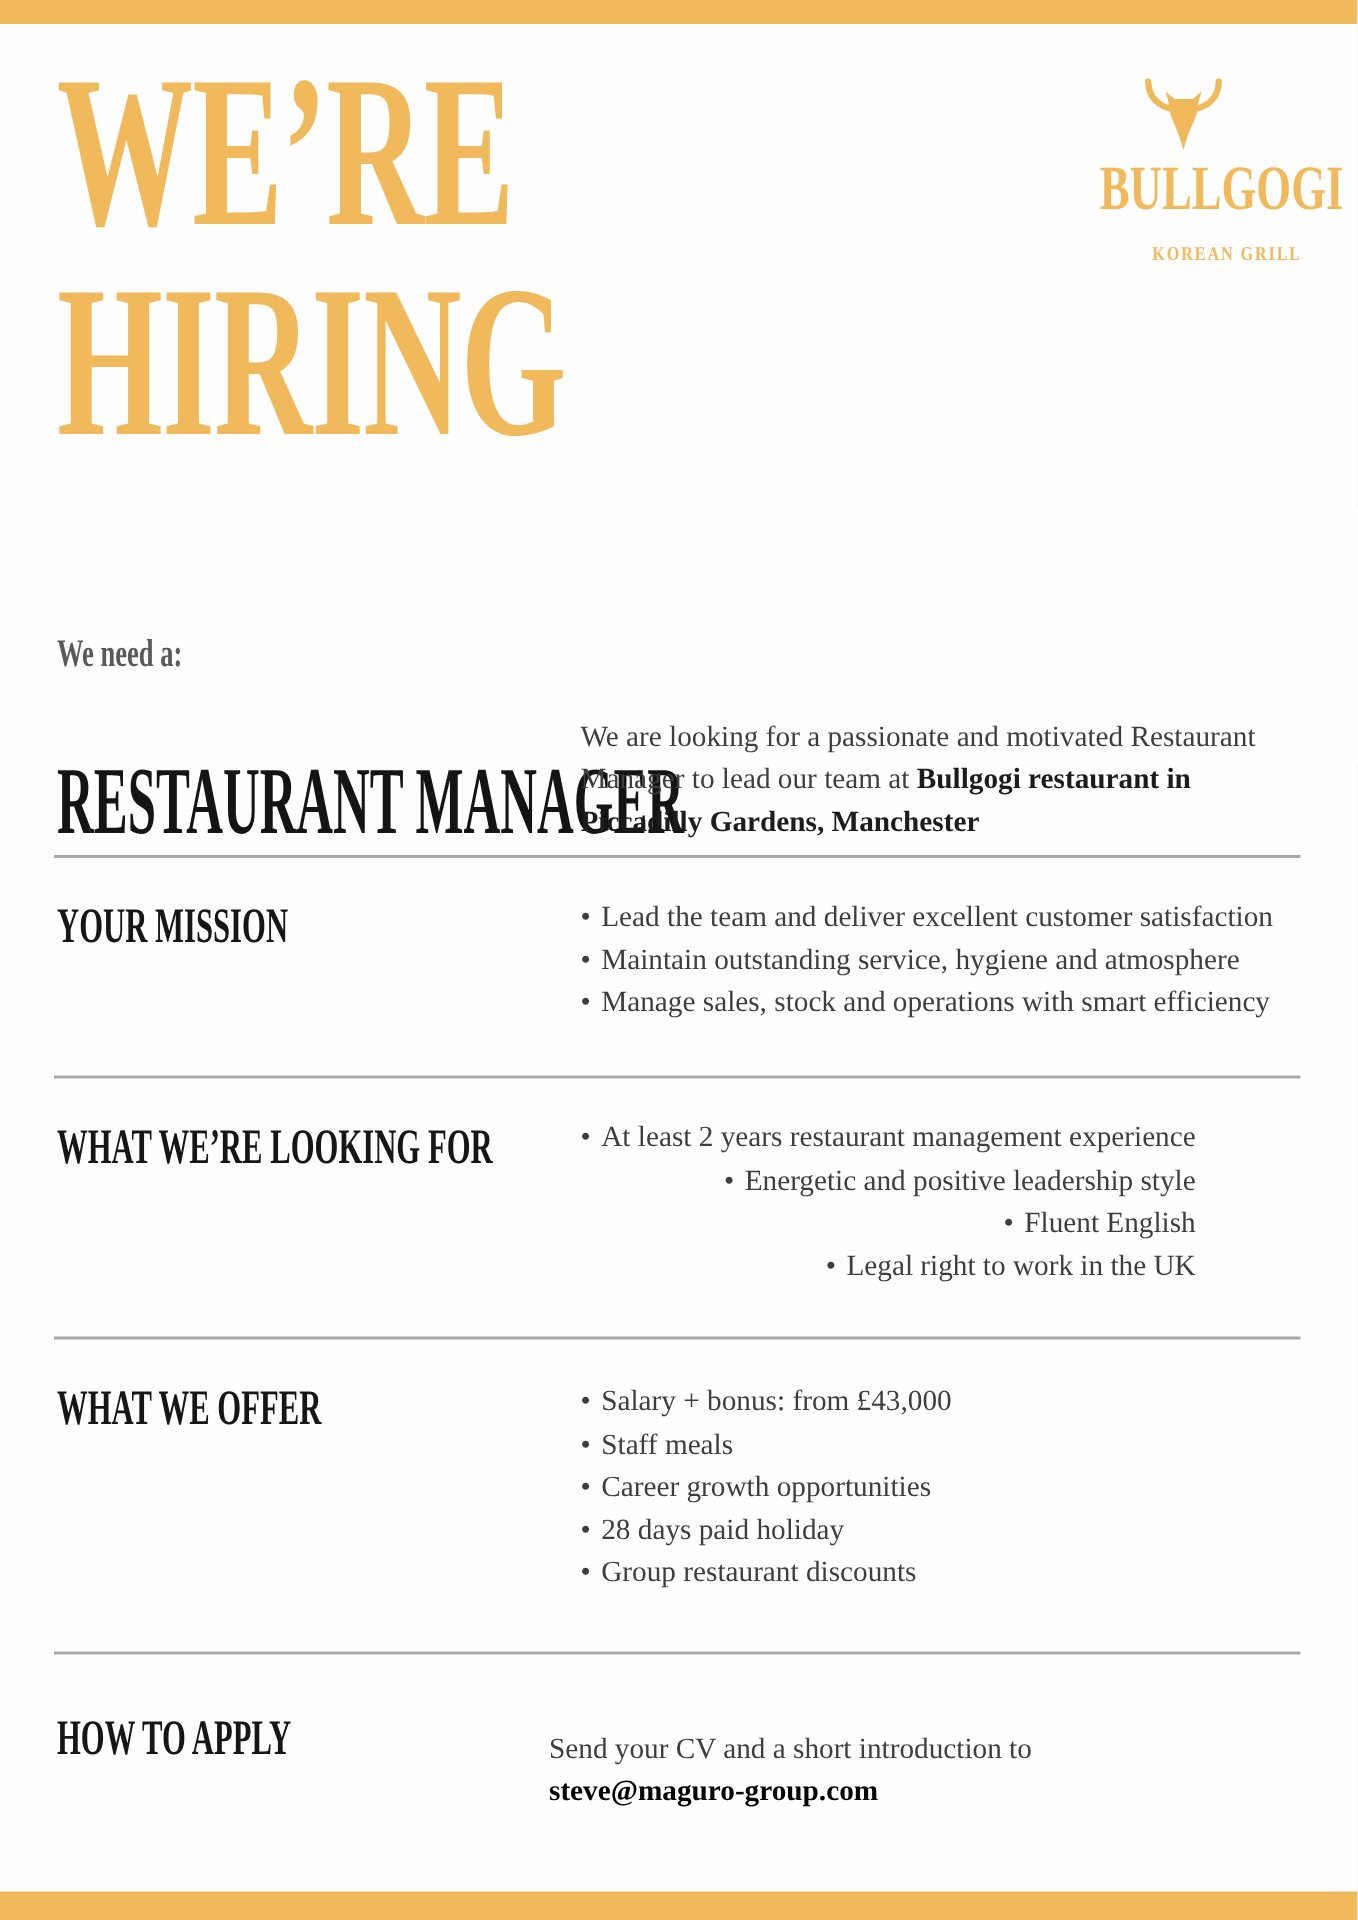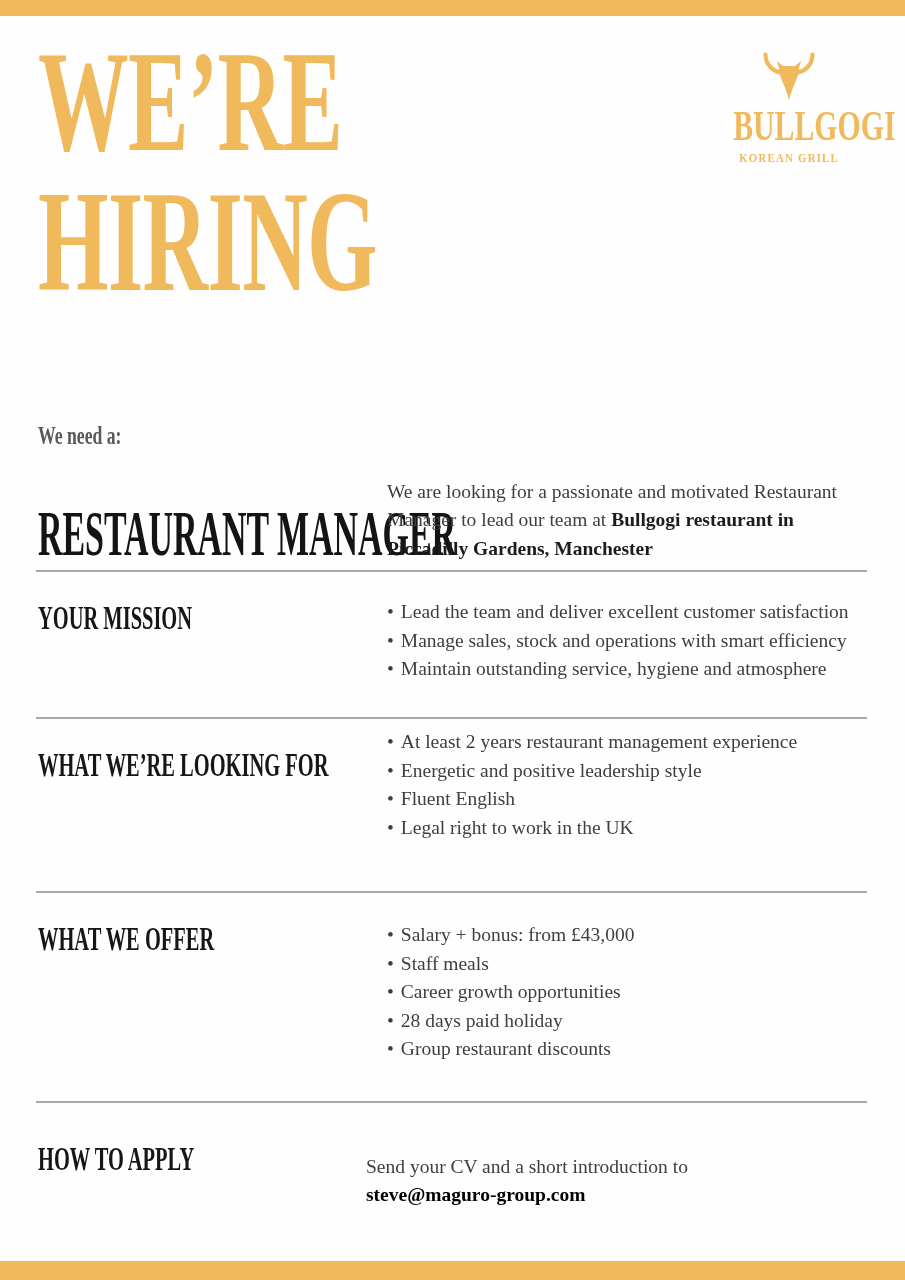"KOREAN GRILL" .logo-tag { margin-top: 4px -> 15px; text-align: none -> right }
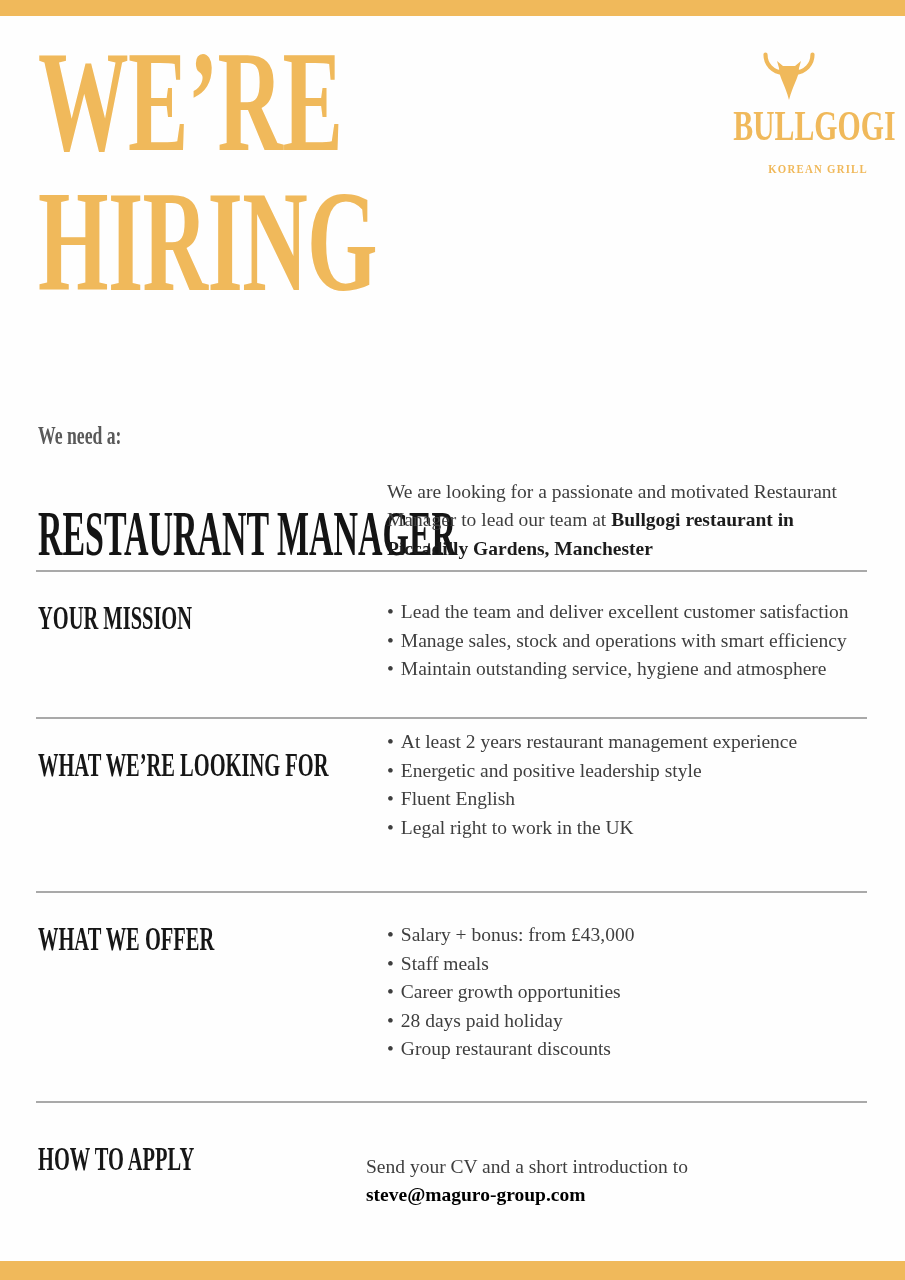"Manage sales, stock and operations" li { order: before "Maintain outstanding service, hygiene" -> after "Maintain outstanding service, hygiene" }
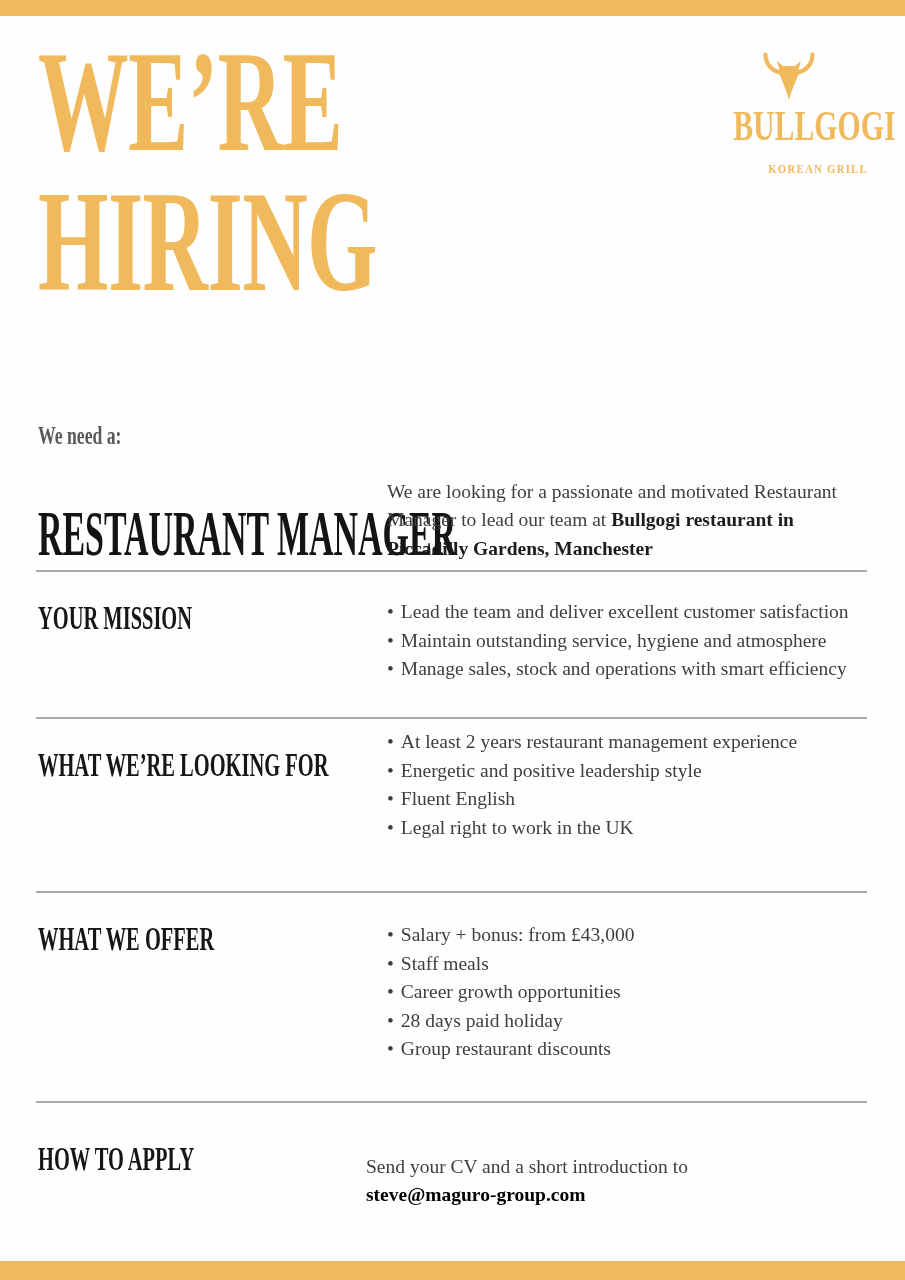"At least 2 years restaurant" .sec-list.l-looking { text-align: none -> right; top: 728px -> 745px }
